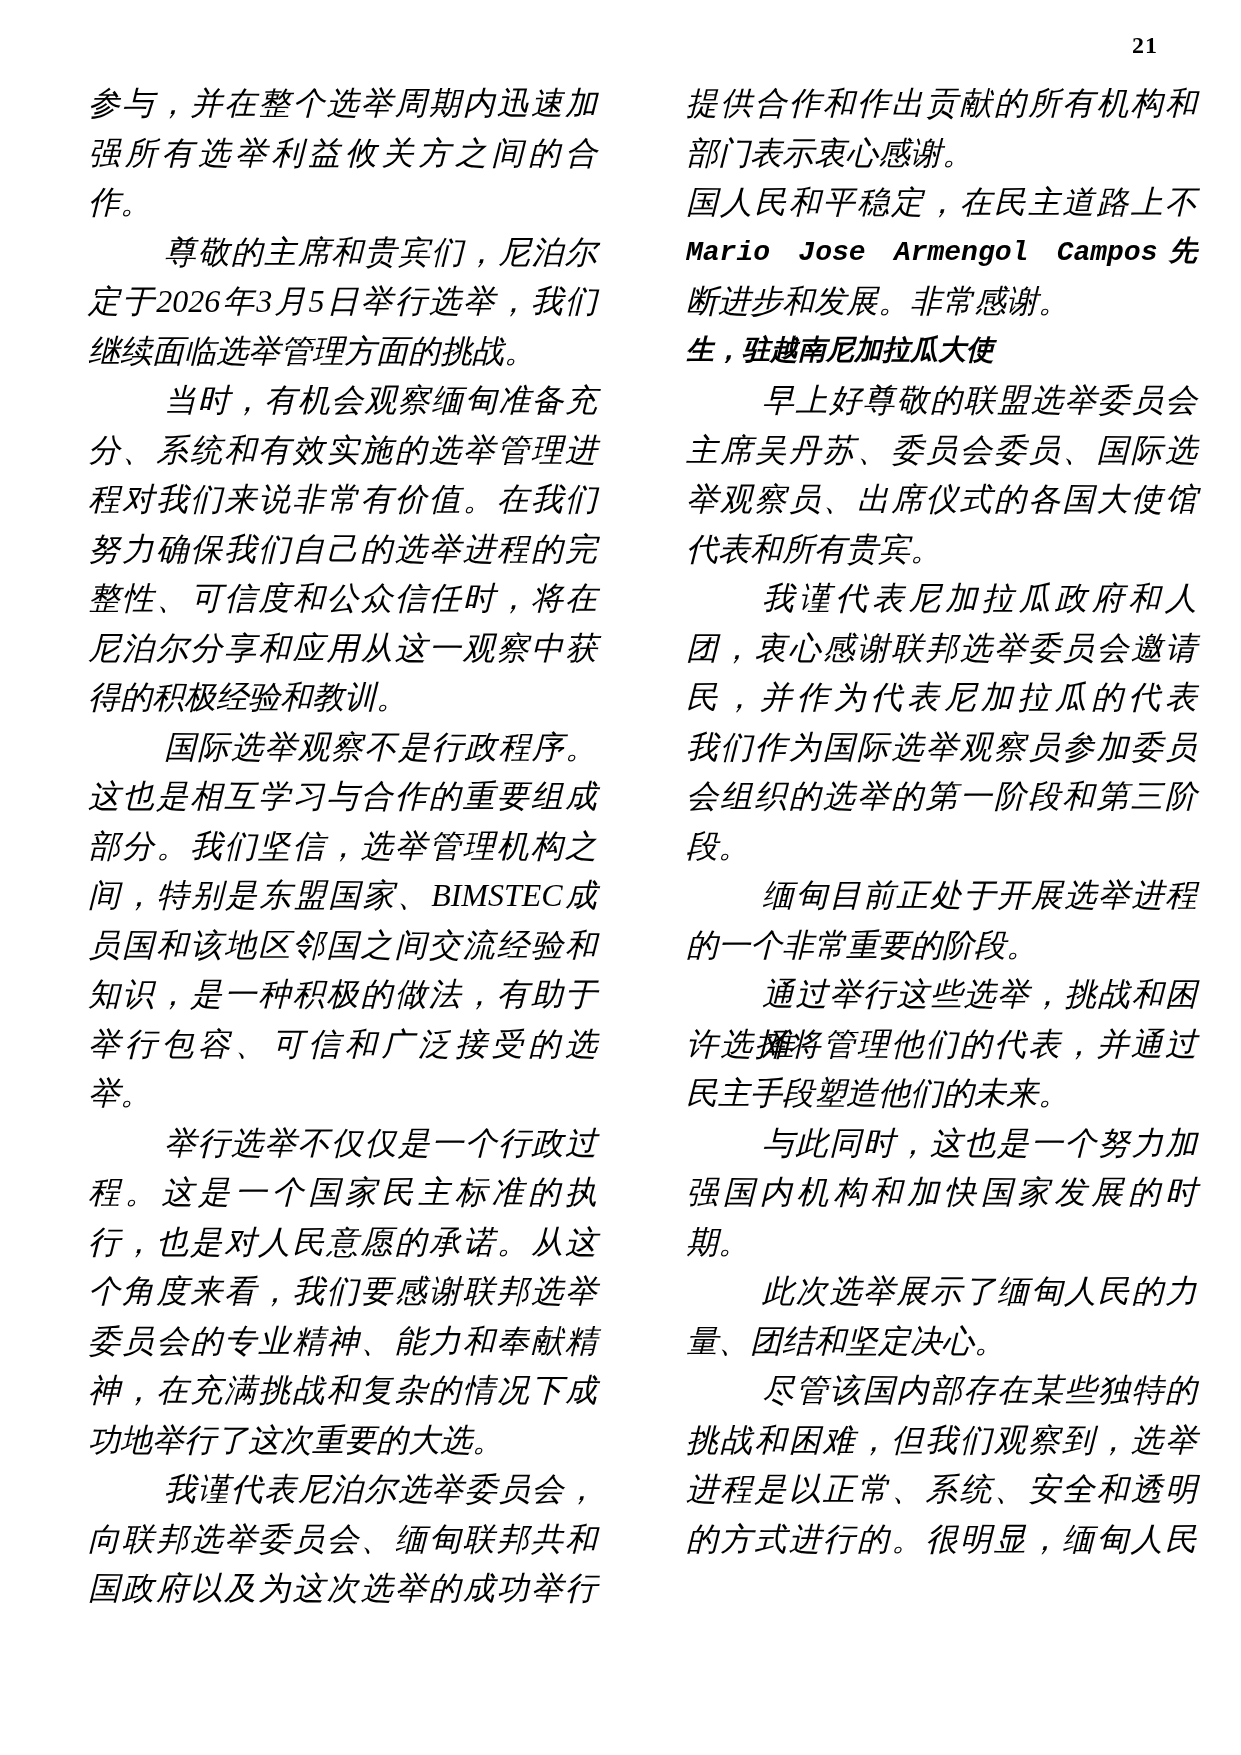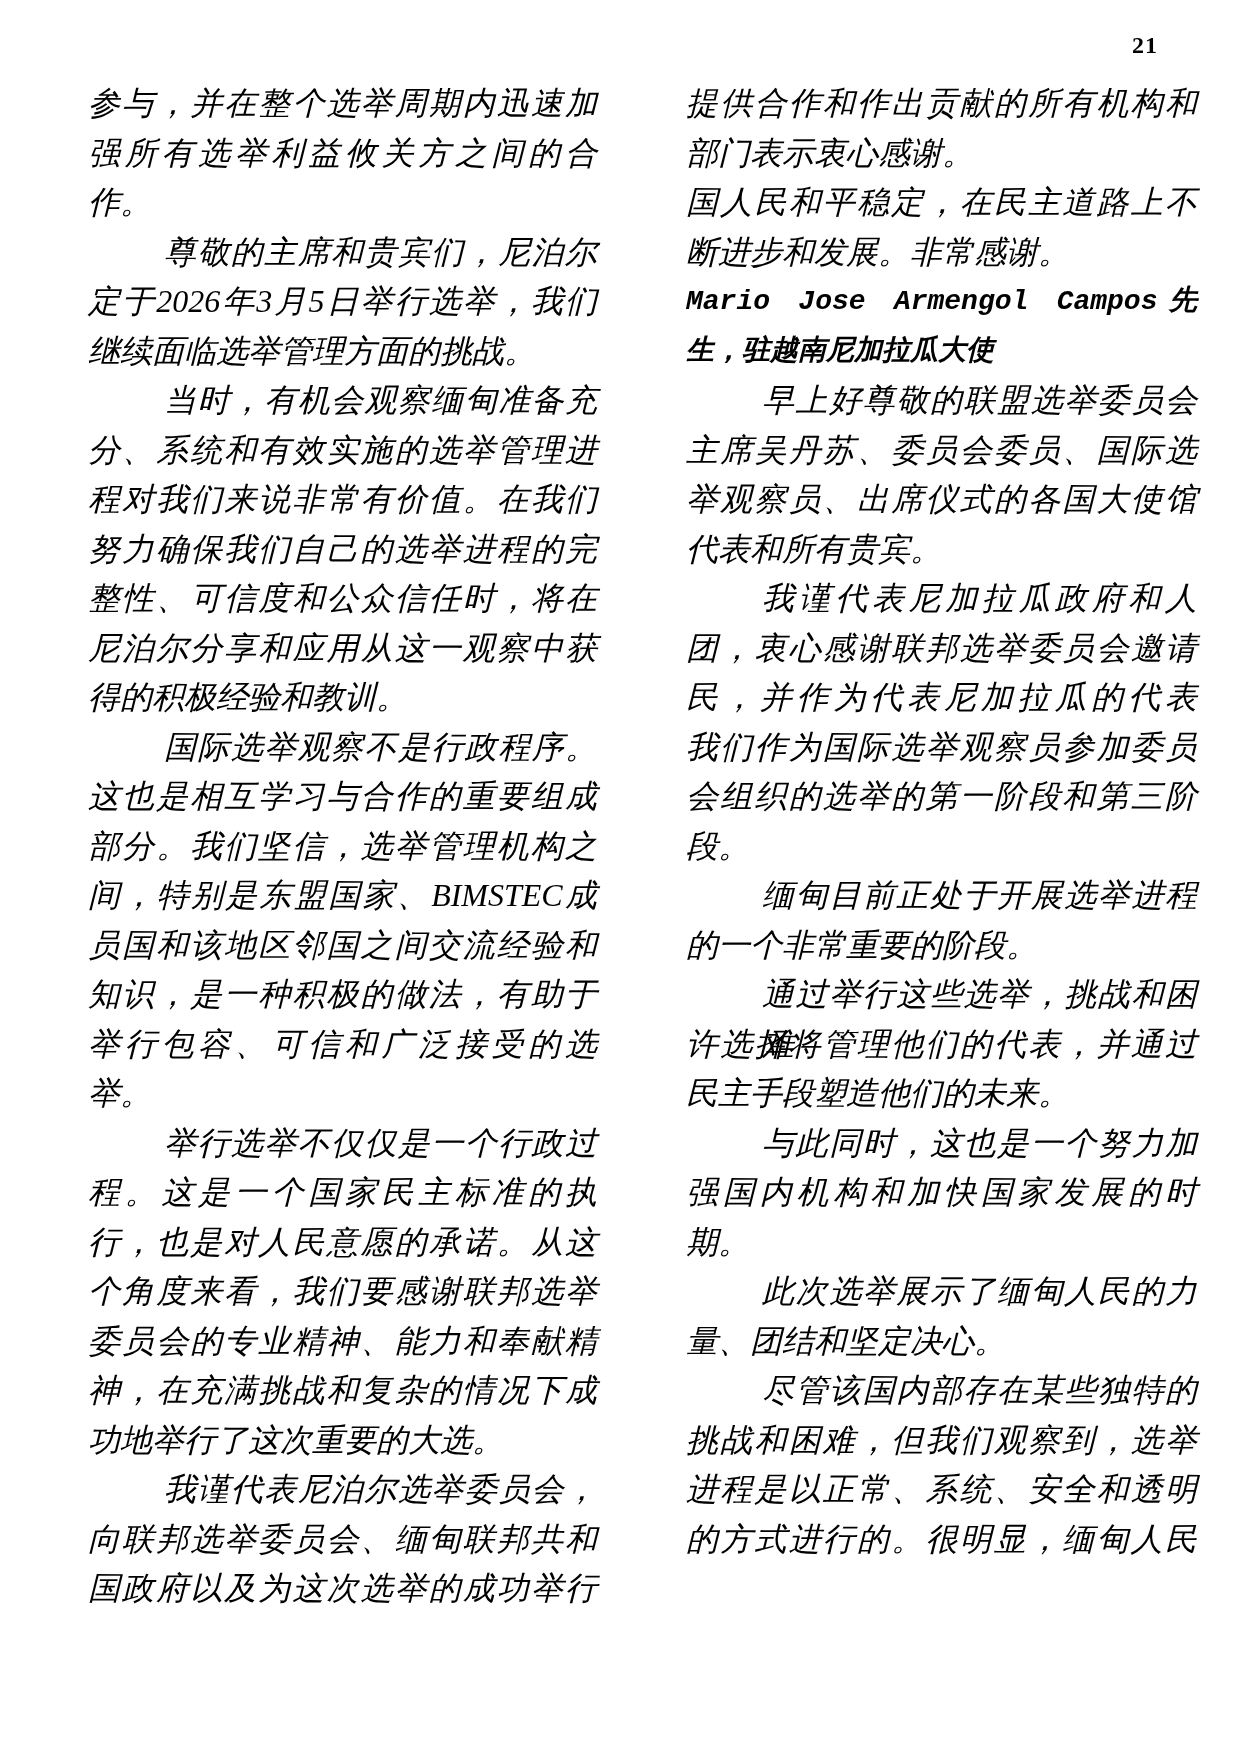"断进步和发展。非常感谢。" div.line { order: before "Mario Jose Armengol Campos先" -> after "Mario Jose Armengol Campos先" }
